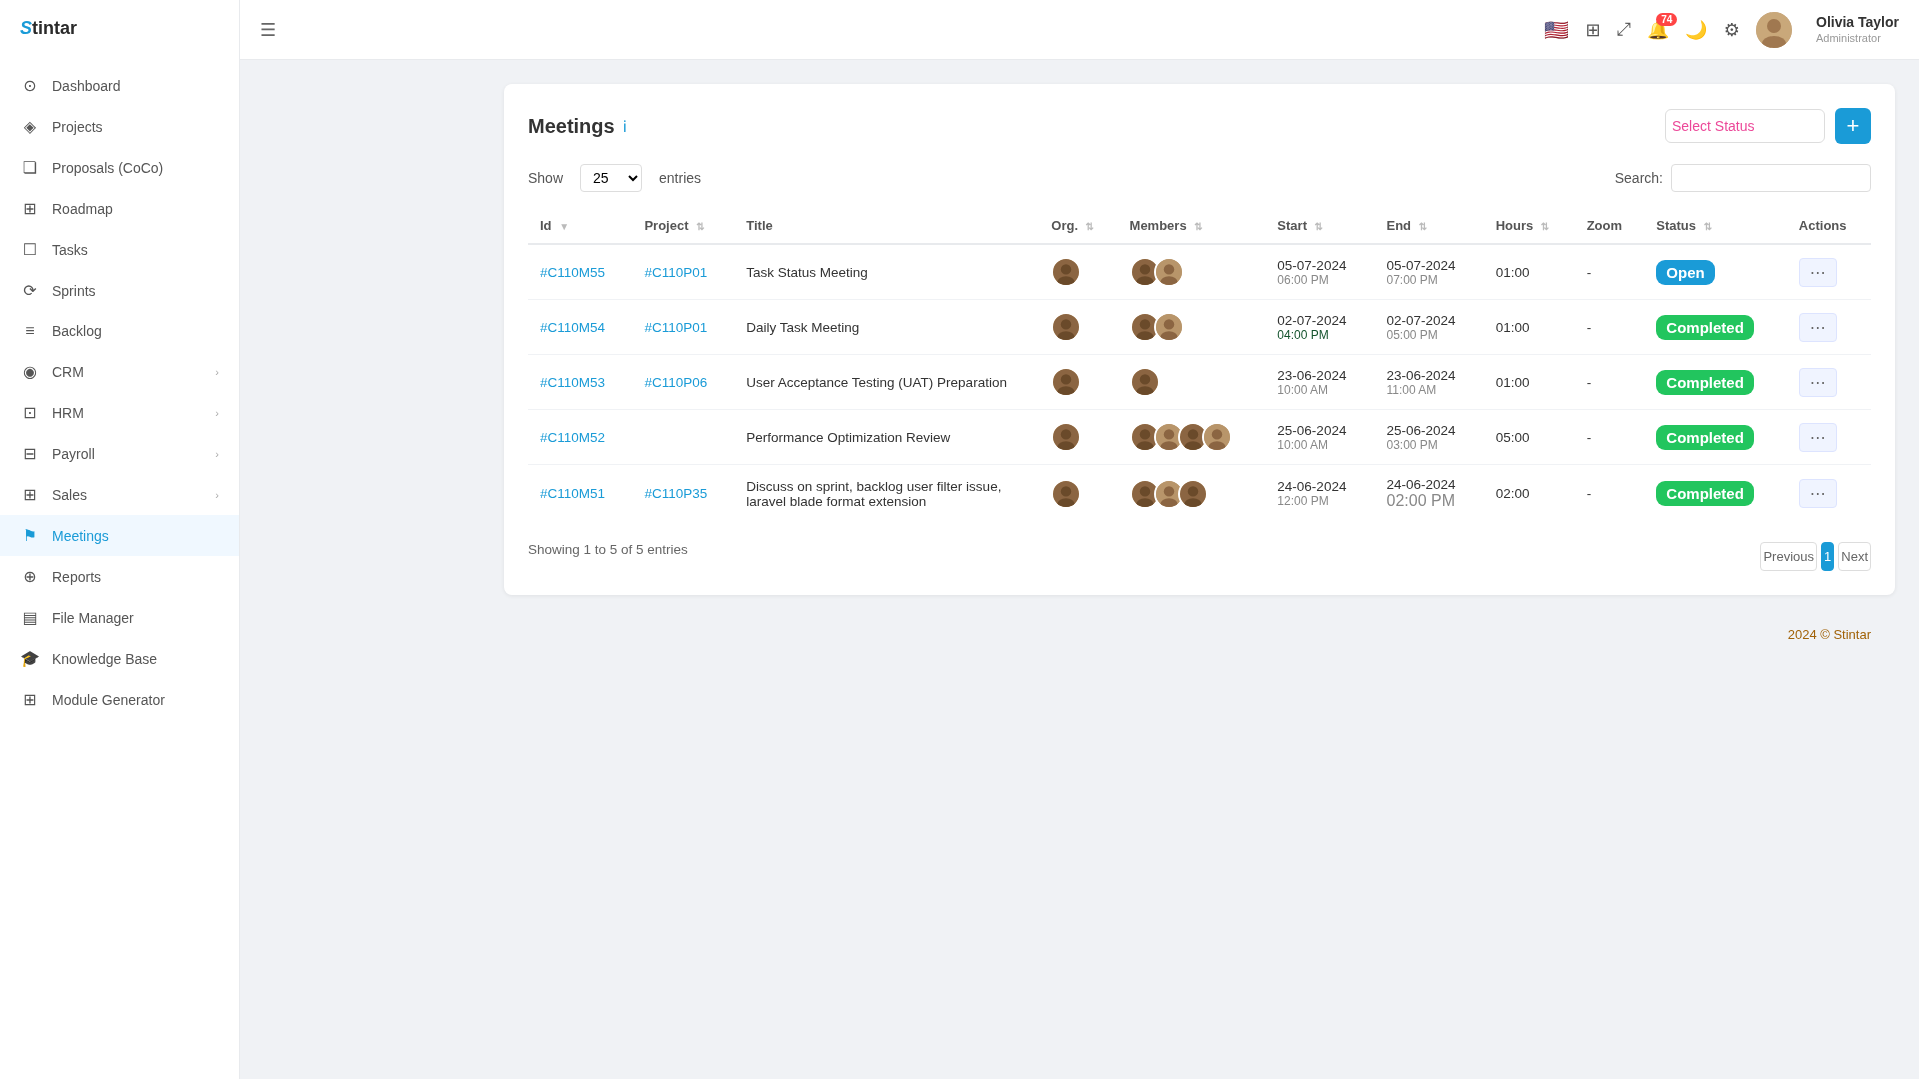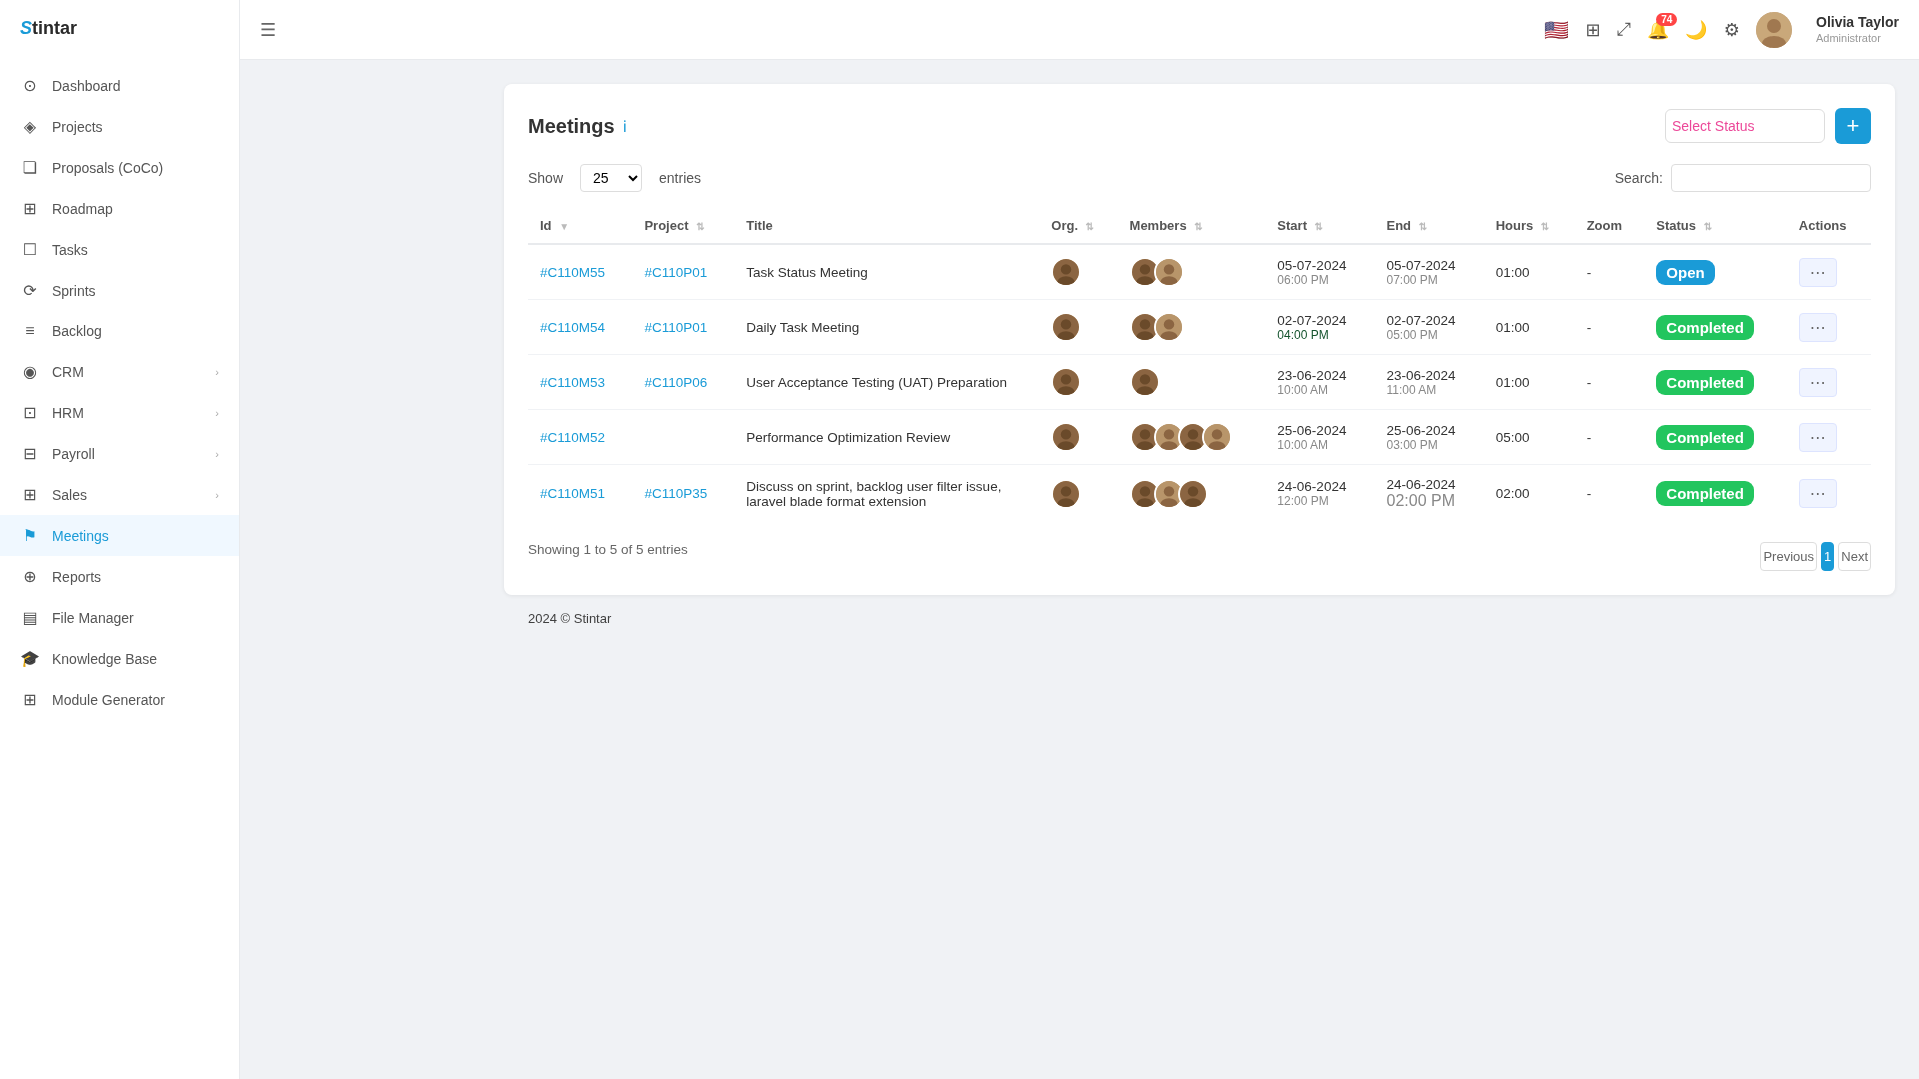"2024 © Stintar" .page-footer { color: #404040 -> #a16207; padding: 16px 24px 8px -> 32px 24px 8px; text-align: left -> right }
